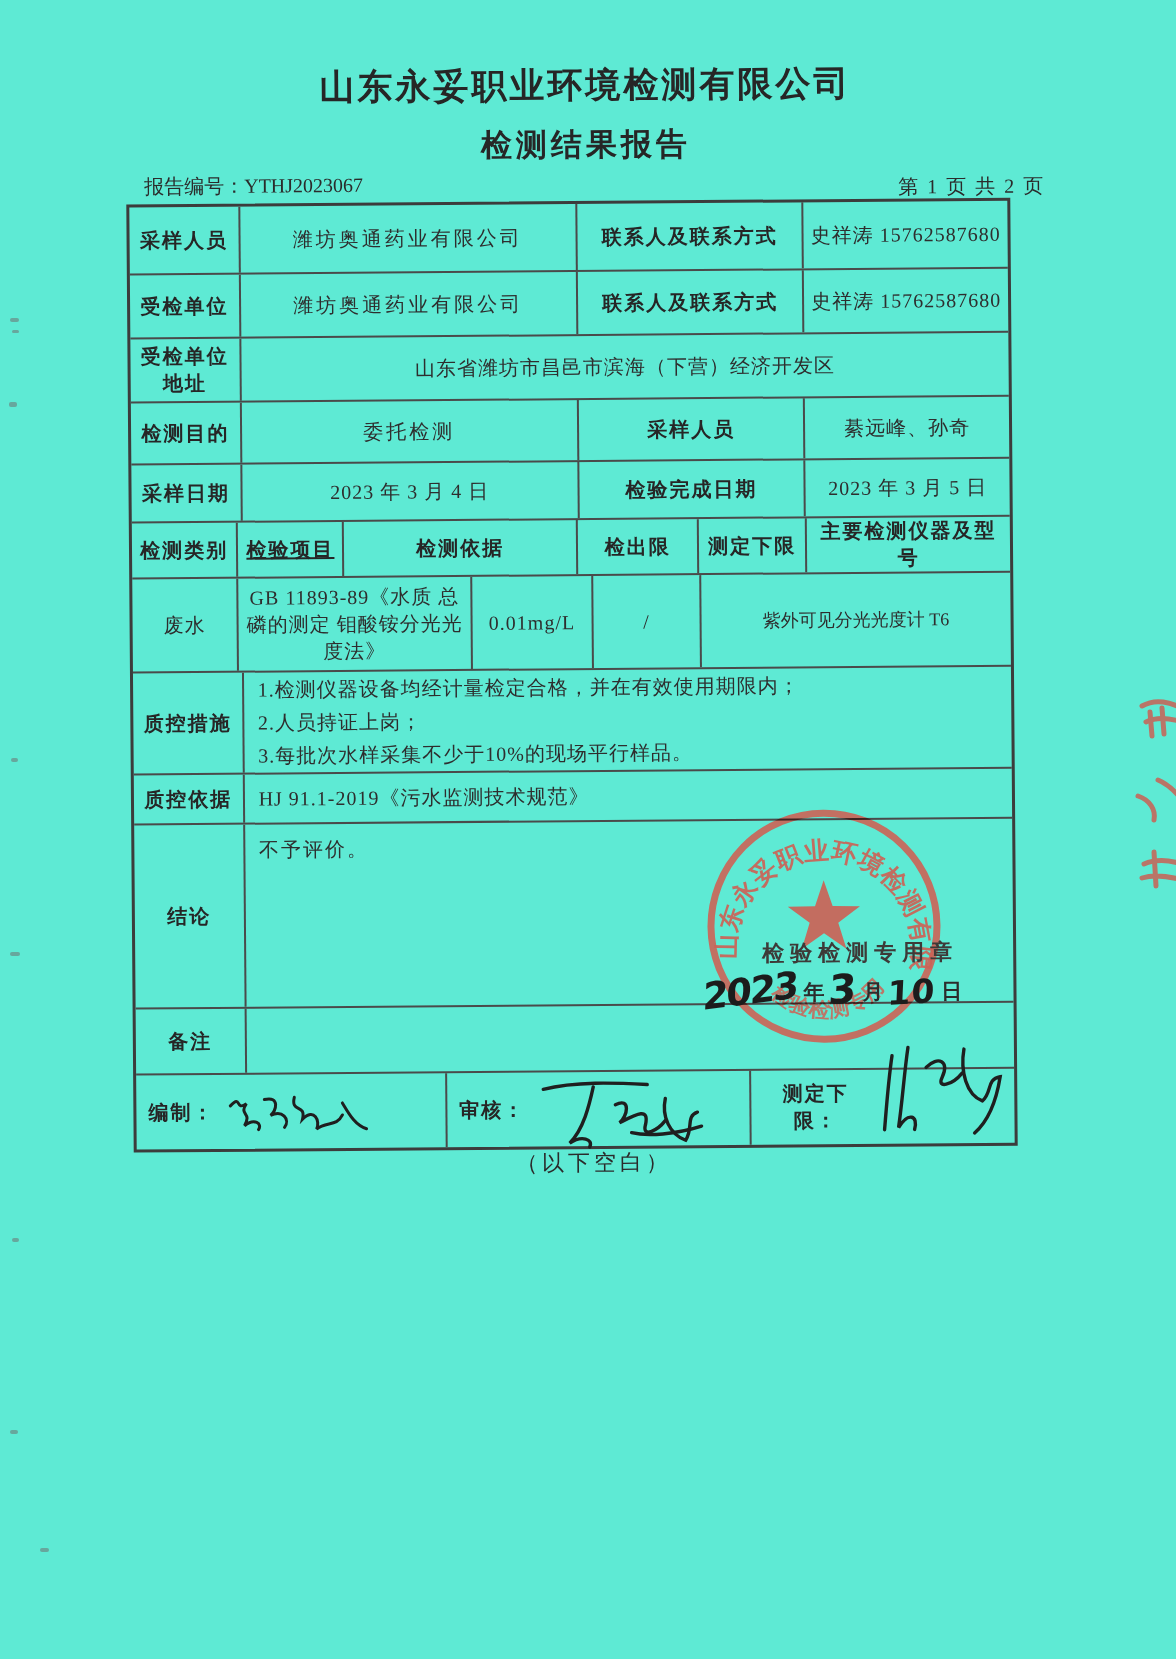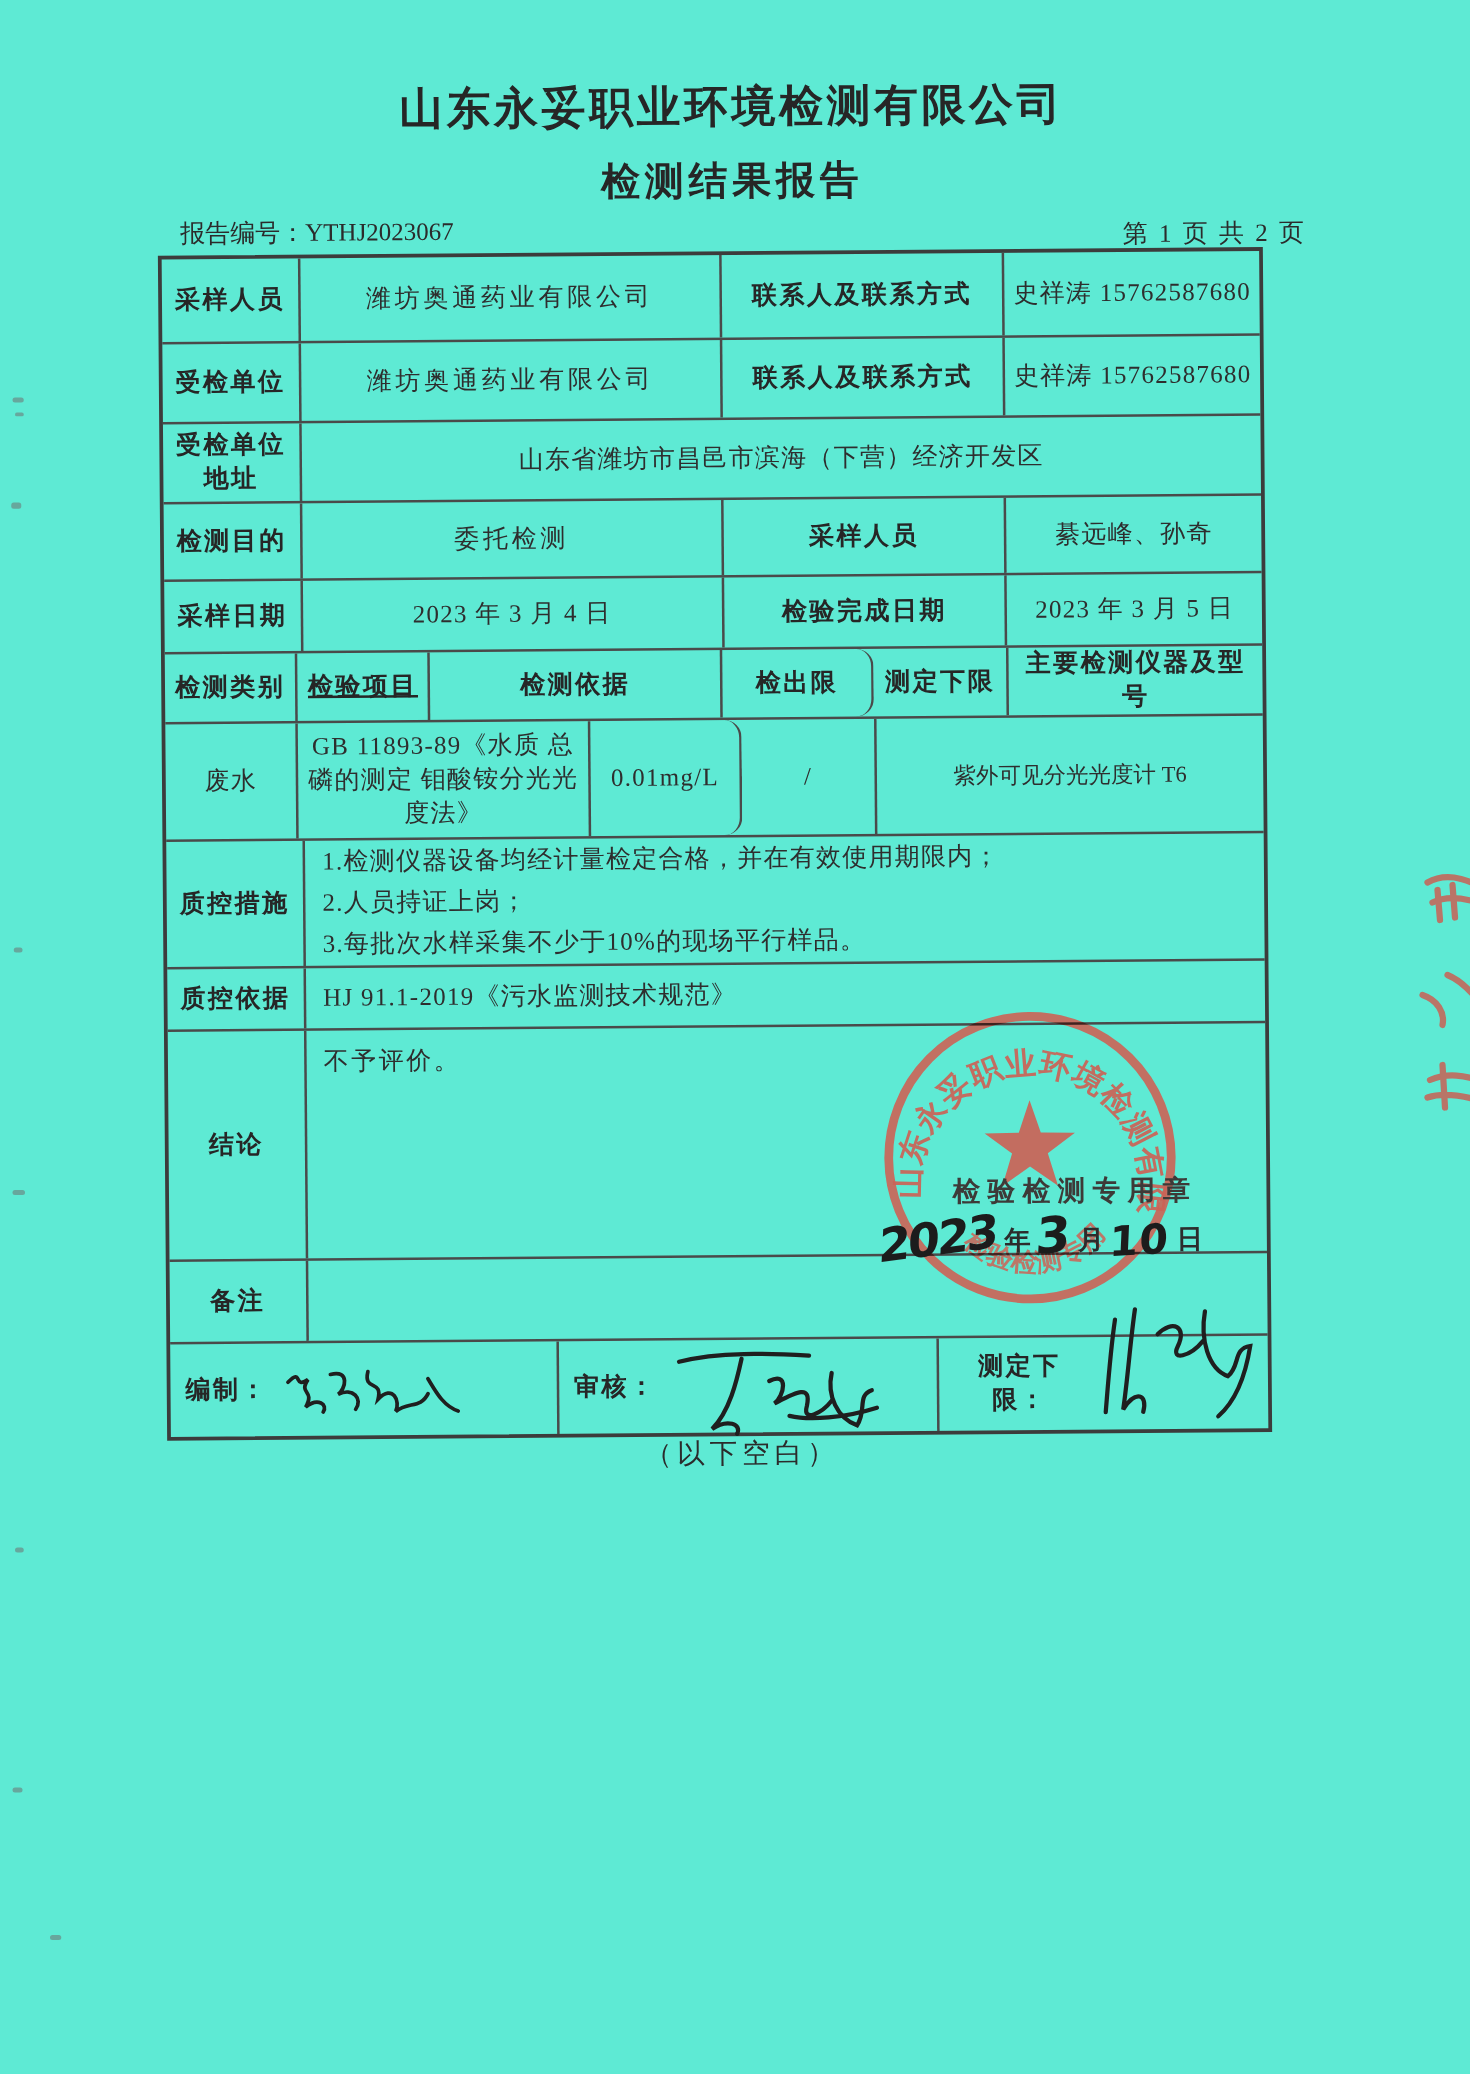"检出限" .d4 { border-radius: 14px -> none }
